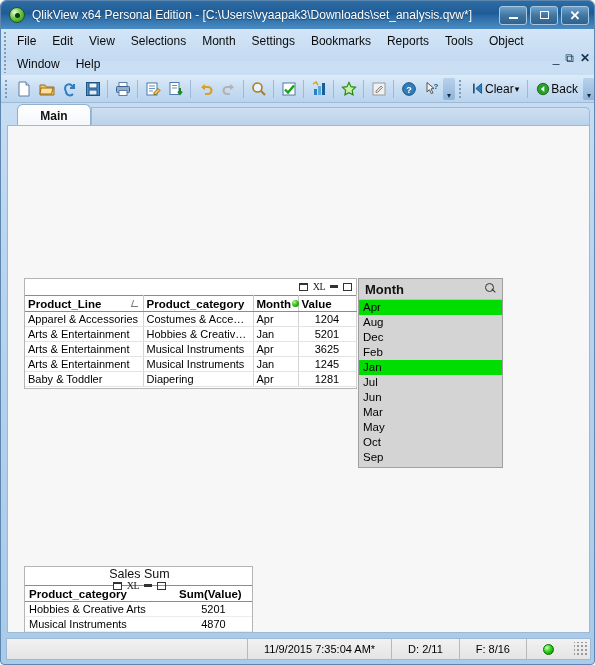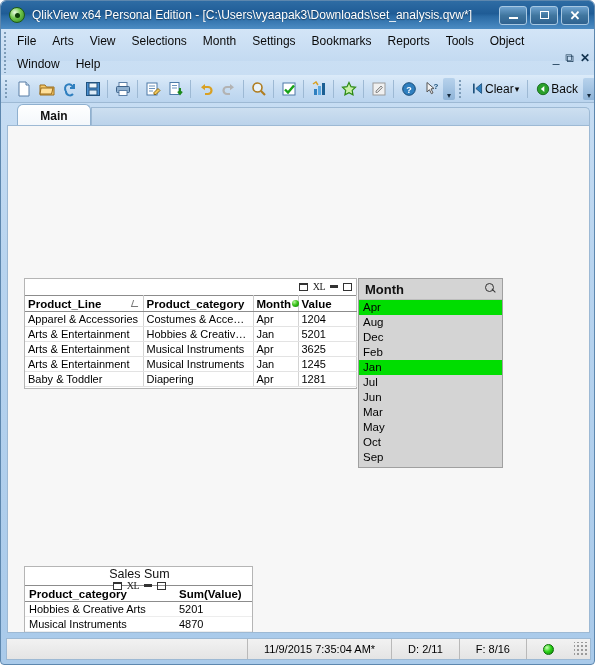"Arts" div.menu-item { text: Arts -> Edit }
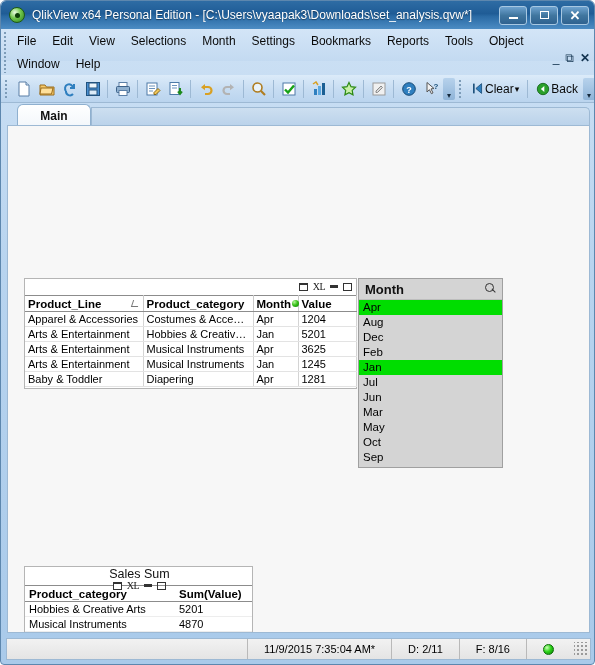"1204" td.num, th.num { text-align: left -> center }
